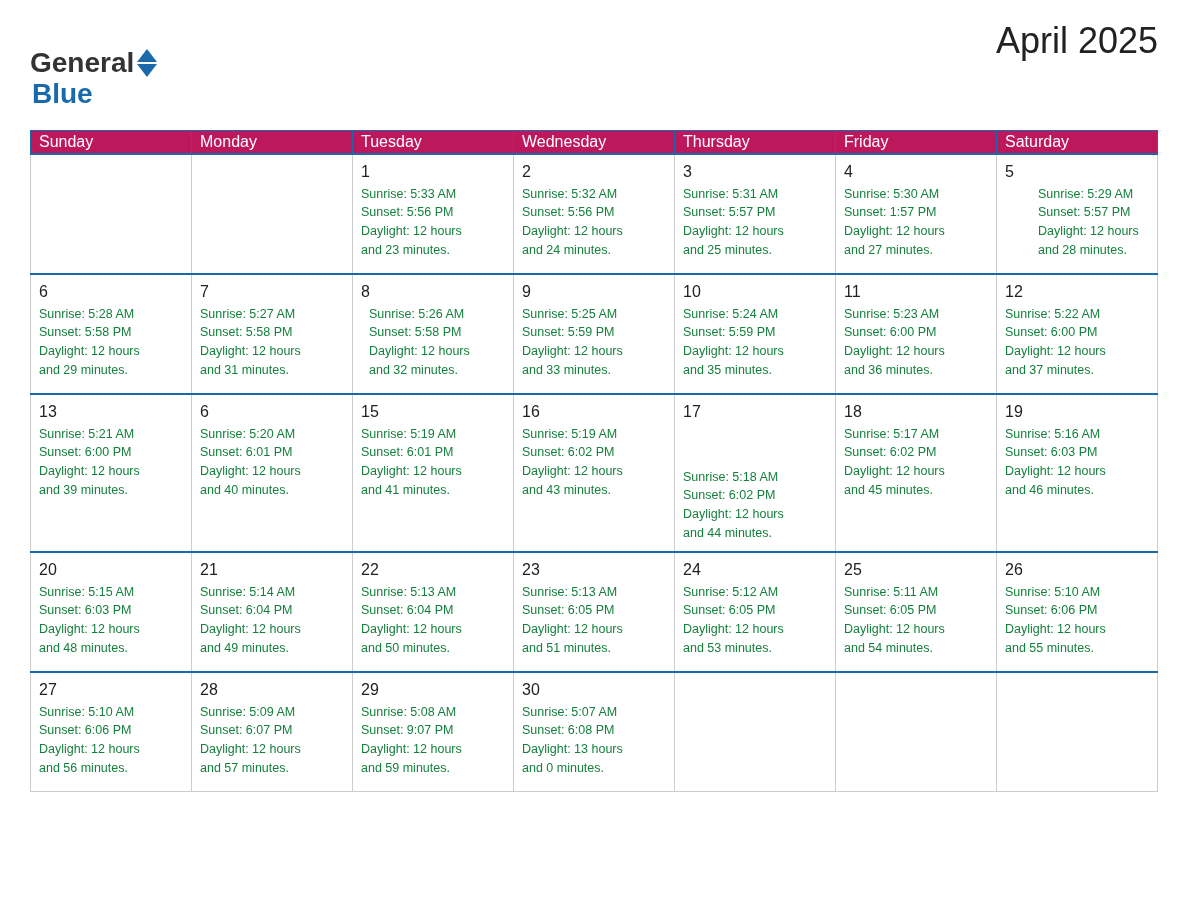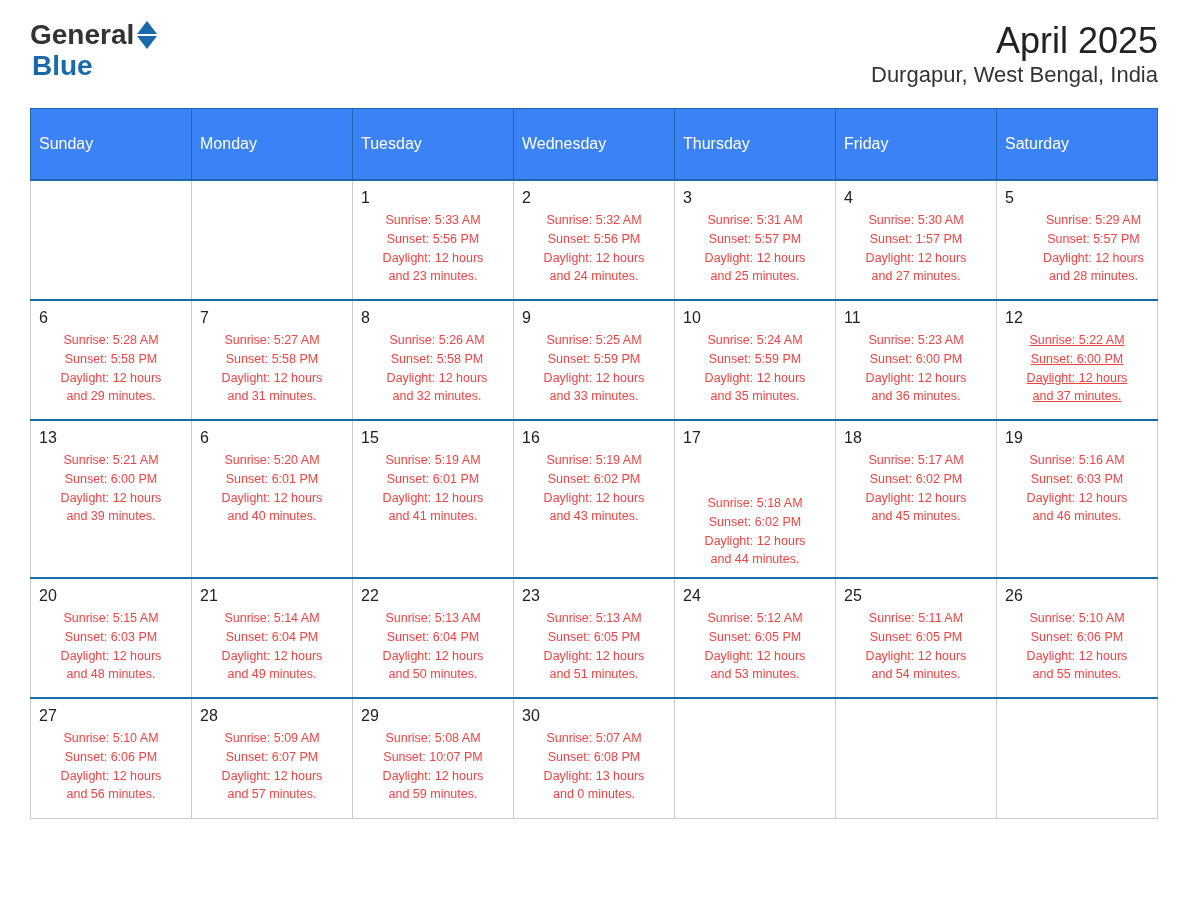"General" div { margin-top: none -> 28px }
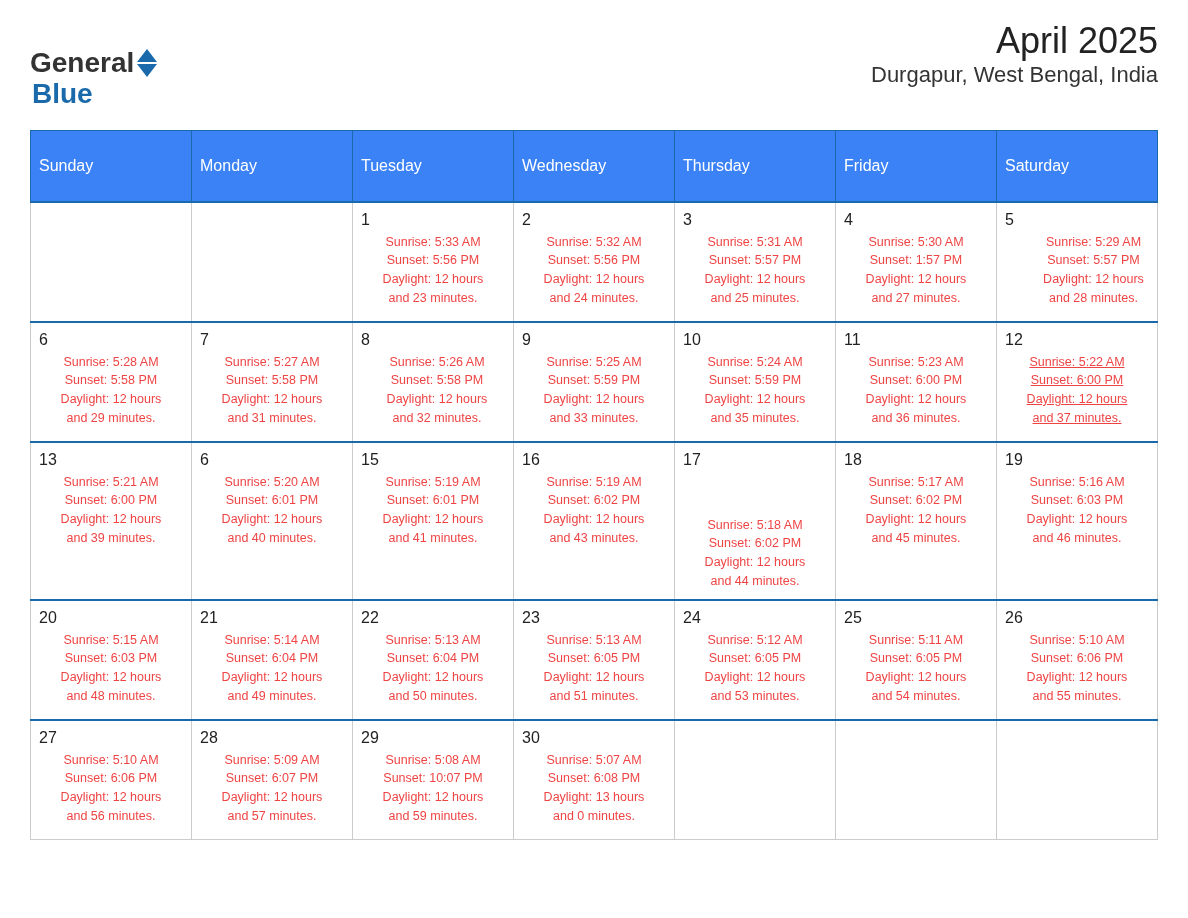"Durgapur, West Bengal, India" h2 { html: <h2>Durgapur, West Bengal, India</h2> -> none }
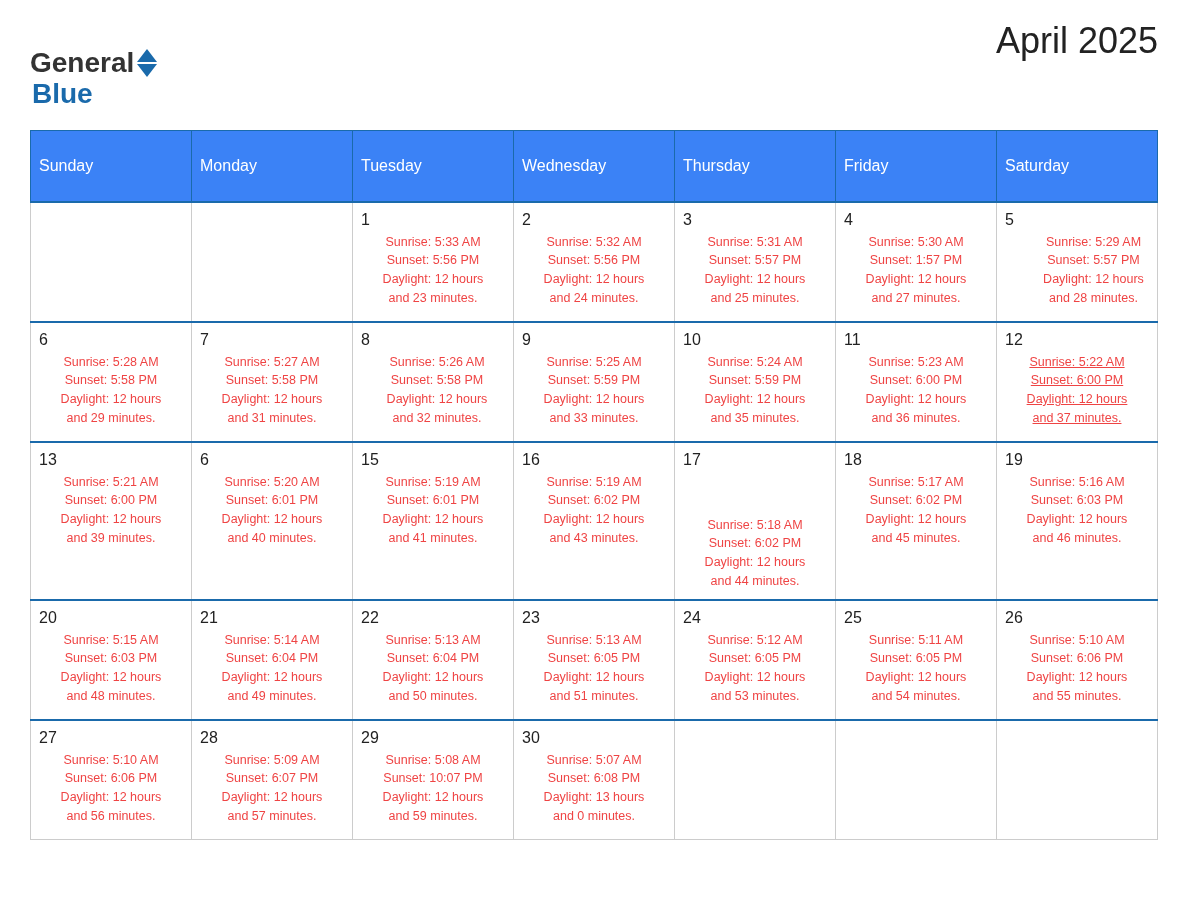"Sunday" thead tr th { background-color: #3b82f6 -> #be185d; padding: 26px 8px -> 2px 8px }
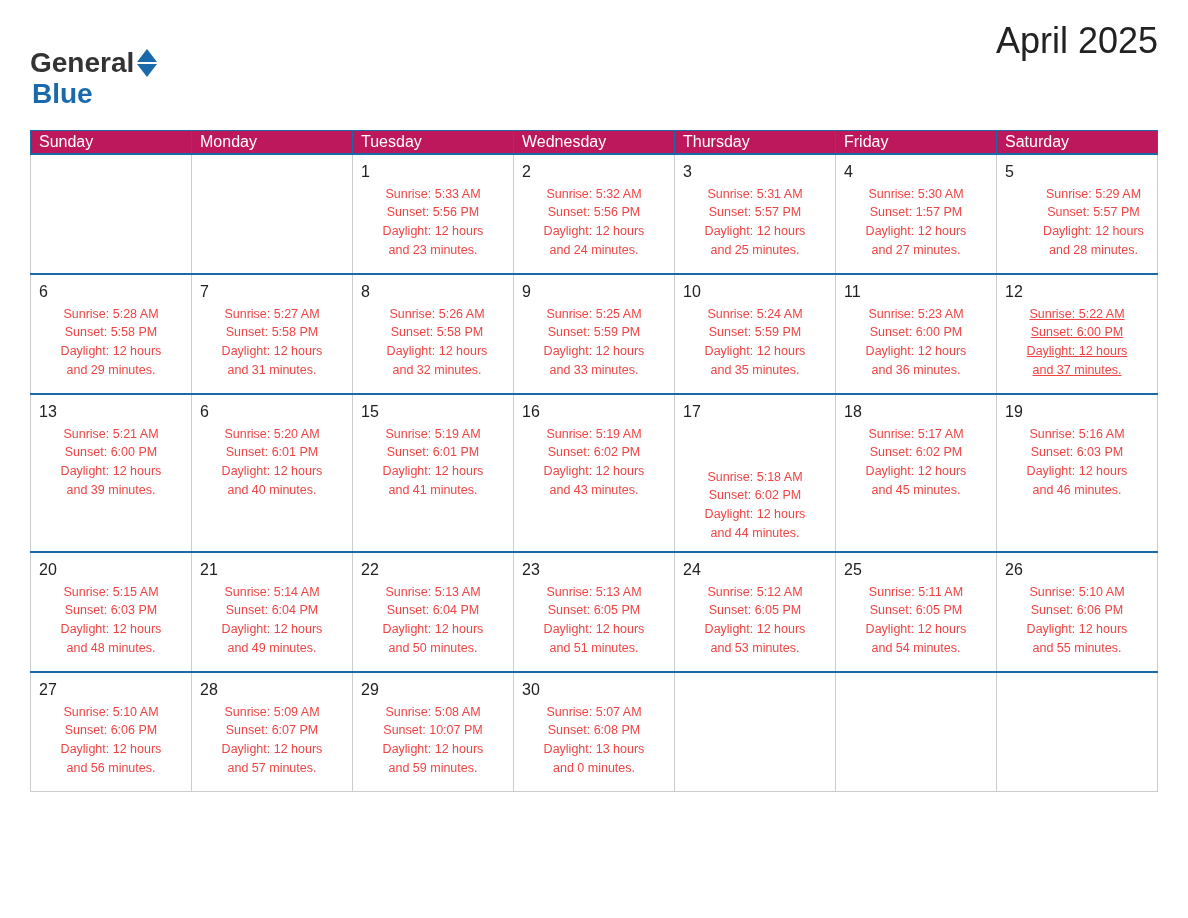"Sunrise: 5:33 AM" .day-info { color: #ef4444 -> #15803d; text-align: center -> none }
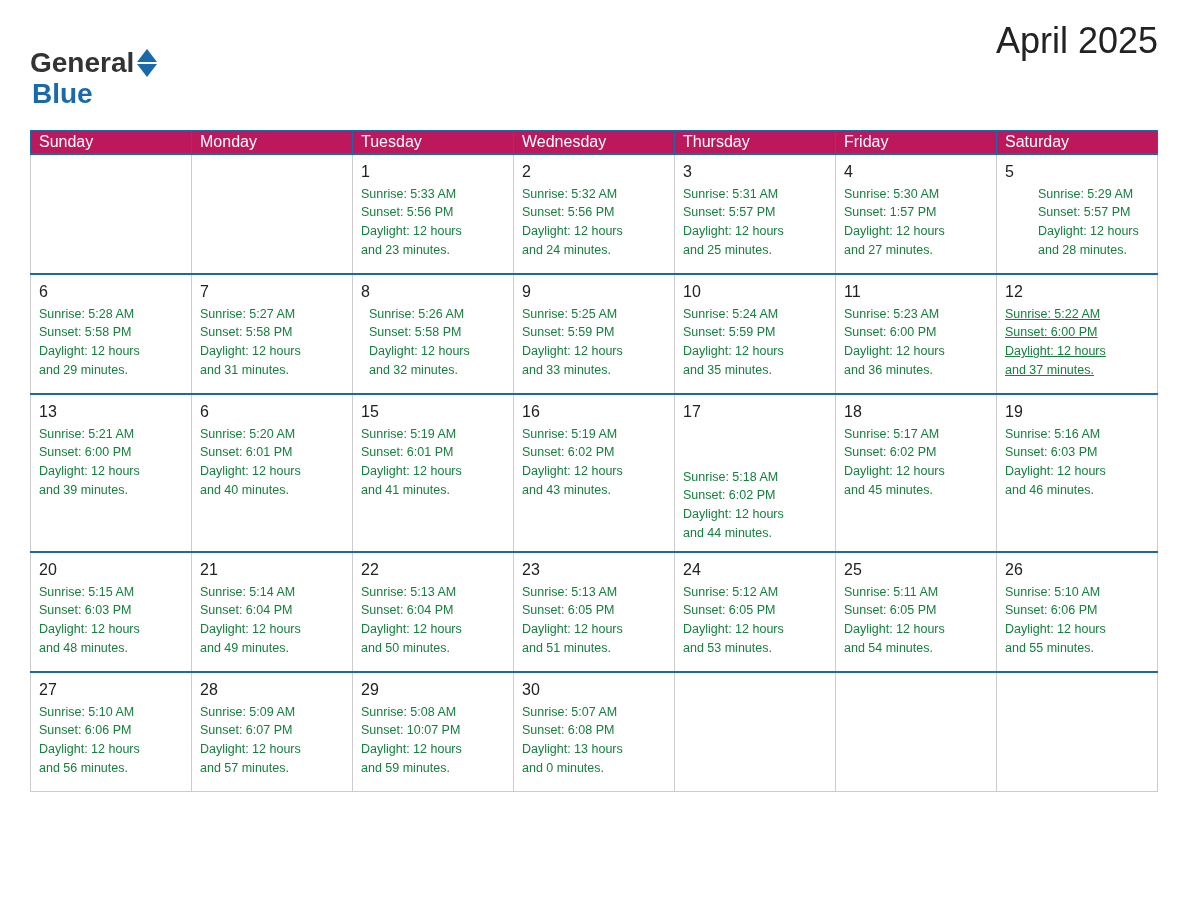"Sunrise: 5:22 AM" div.day-info { text-decoration: underline -> none }
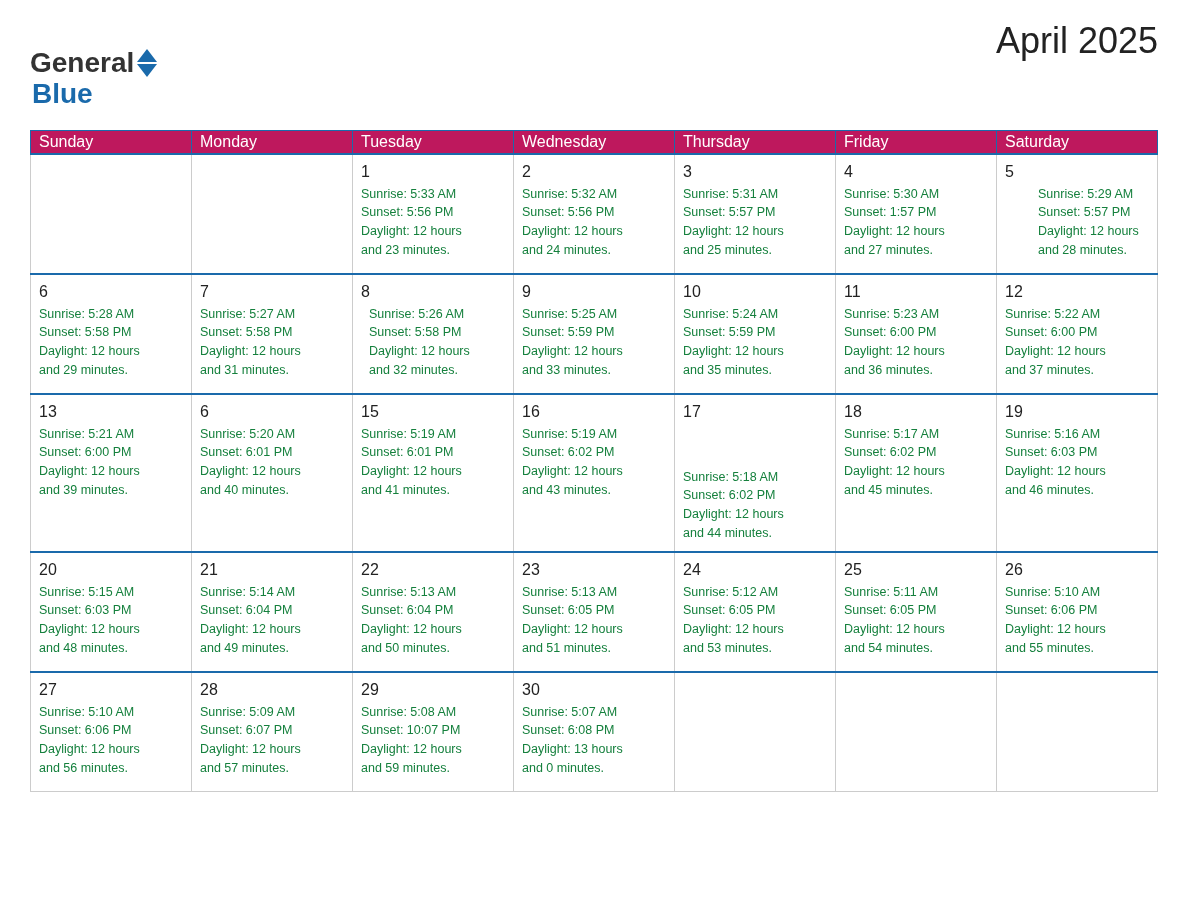"Sunrise: 5:08 AM" div.day-info { text: 10:07 -> 9:07 }
